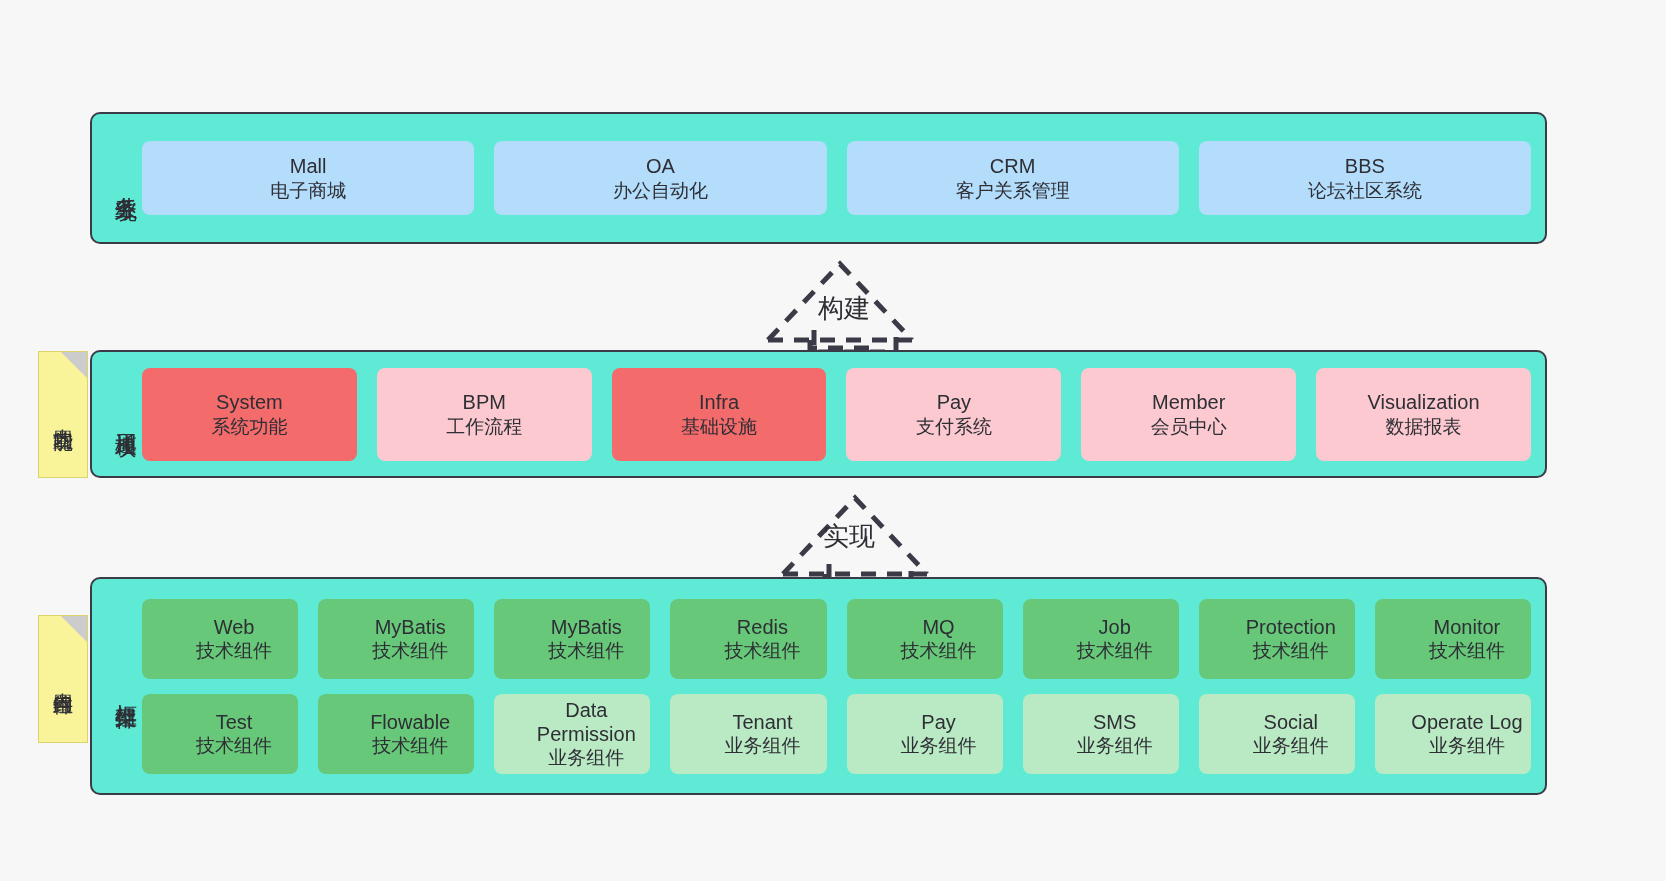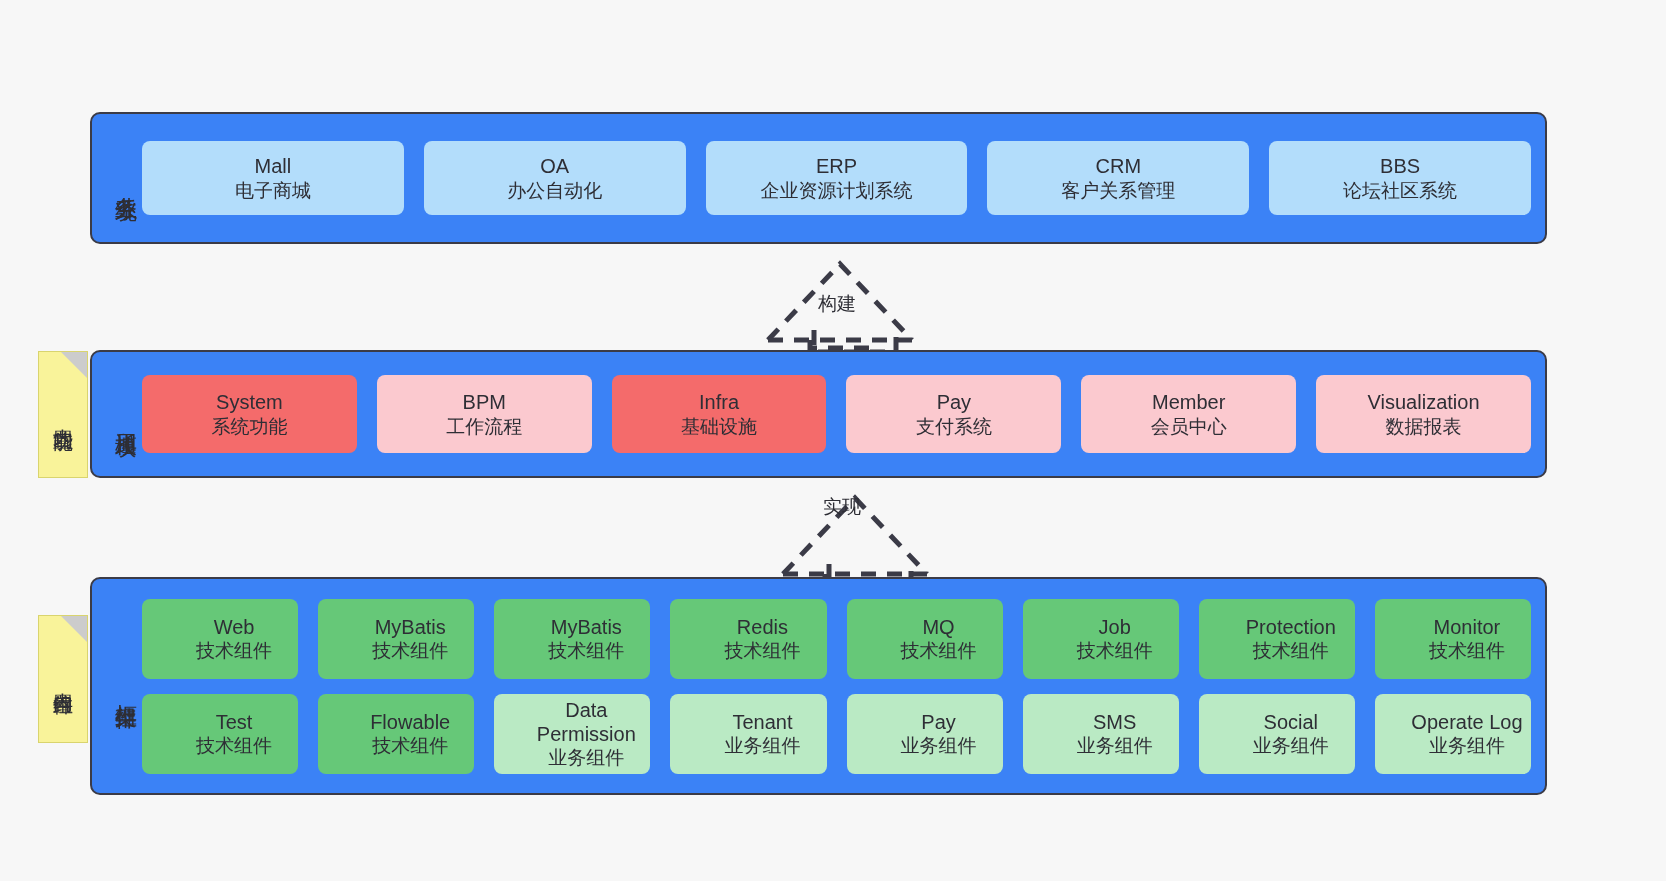"Mall" .layer { background: #3b82f6 -> #5eead4 }
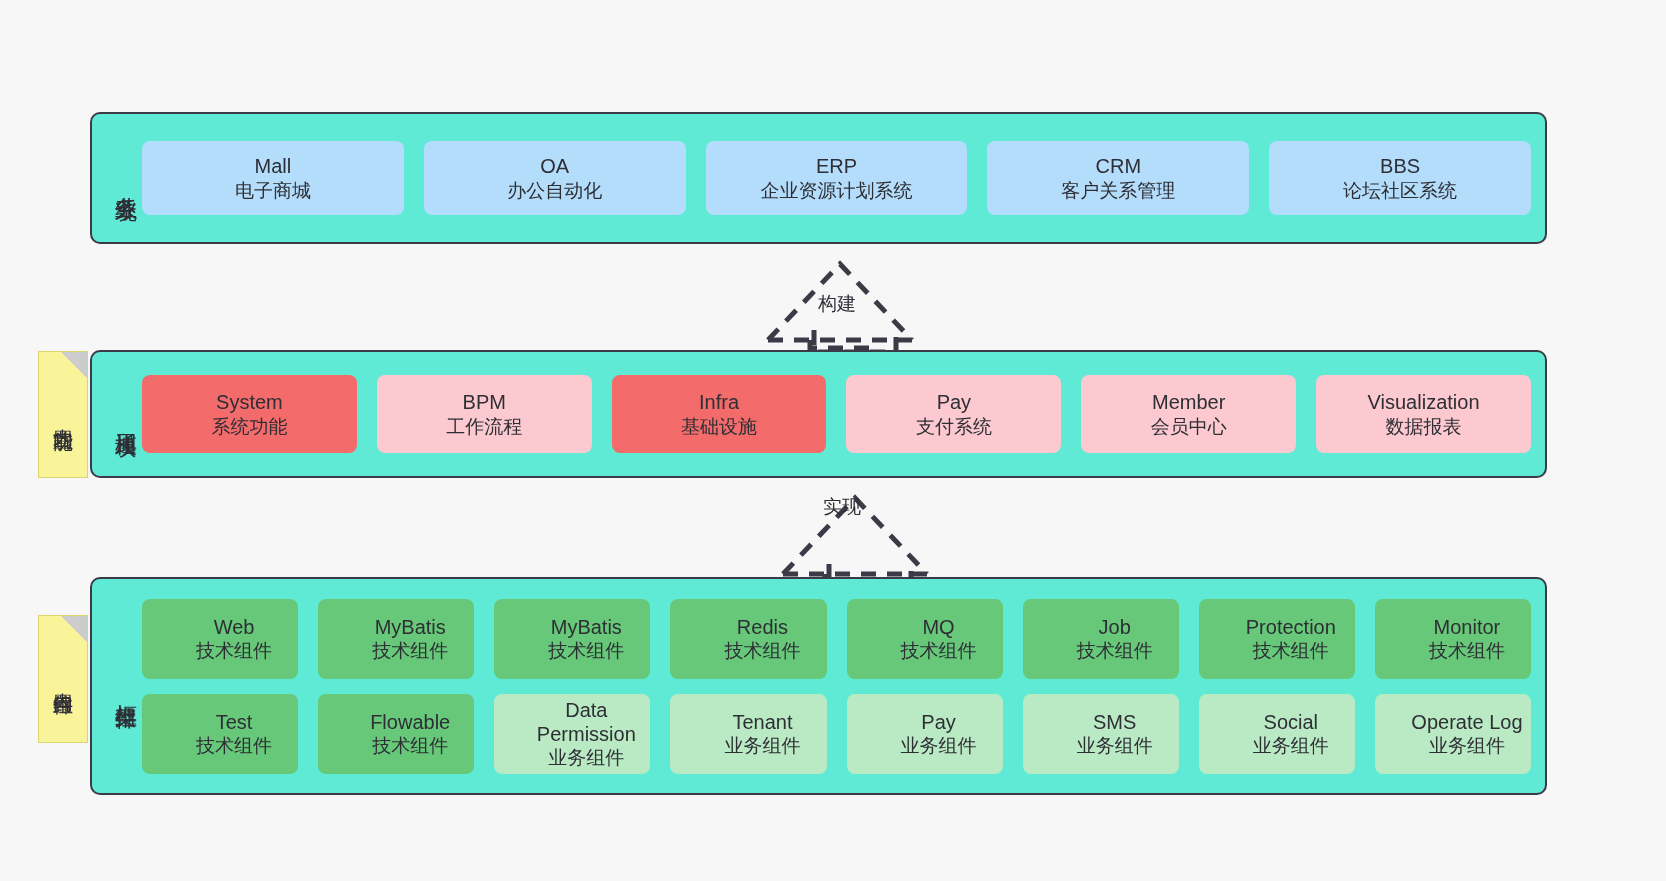"ERP" div.node { html: <div> <span>ERP</span> <span>企业资源计划系统</span> </div> -> none }
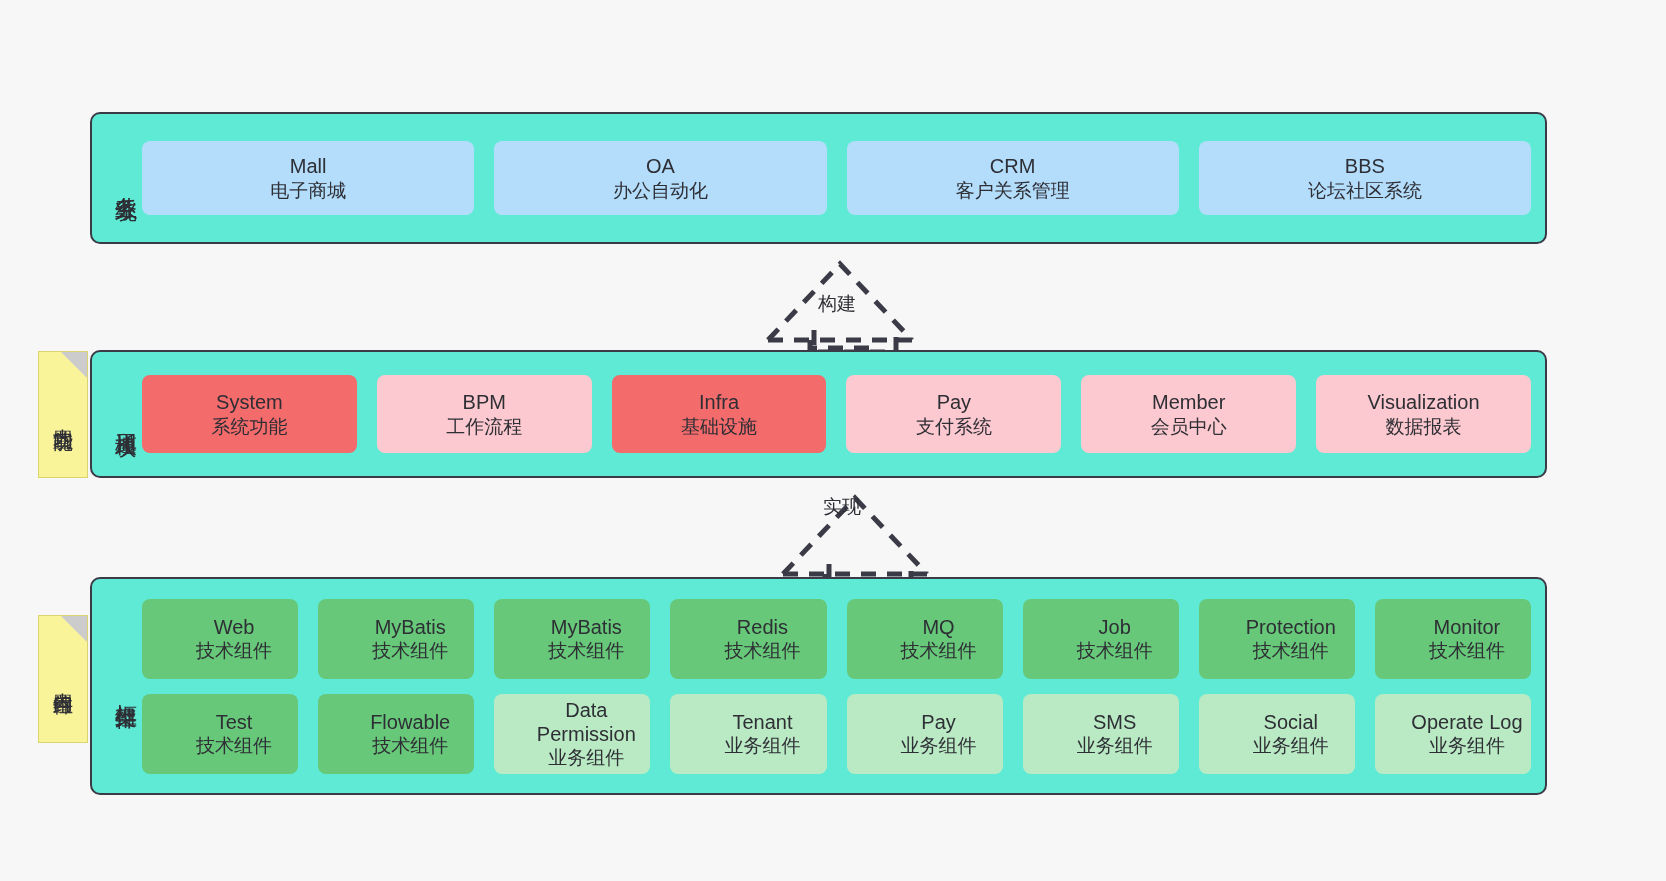"构建" .uml-label { font-size: 19px -> 26px }
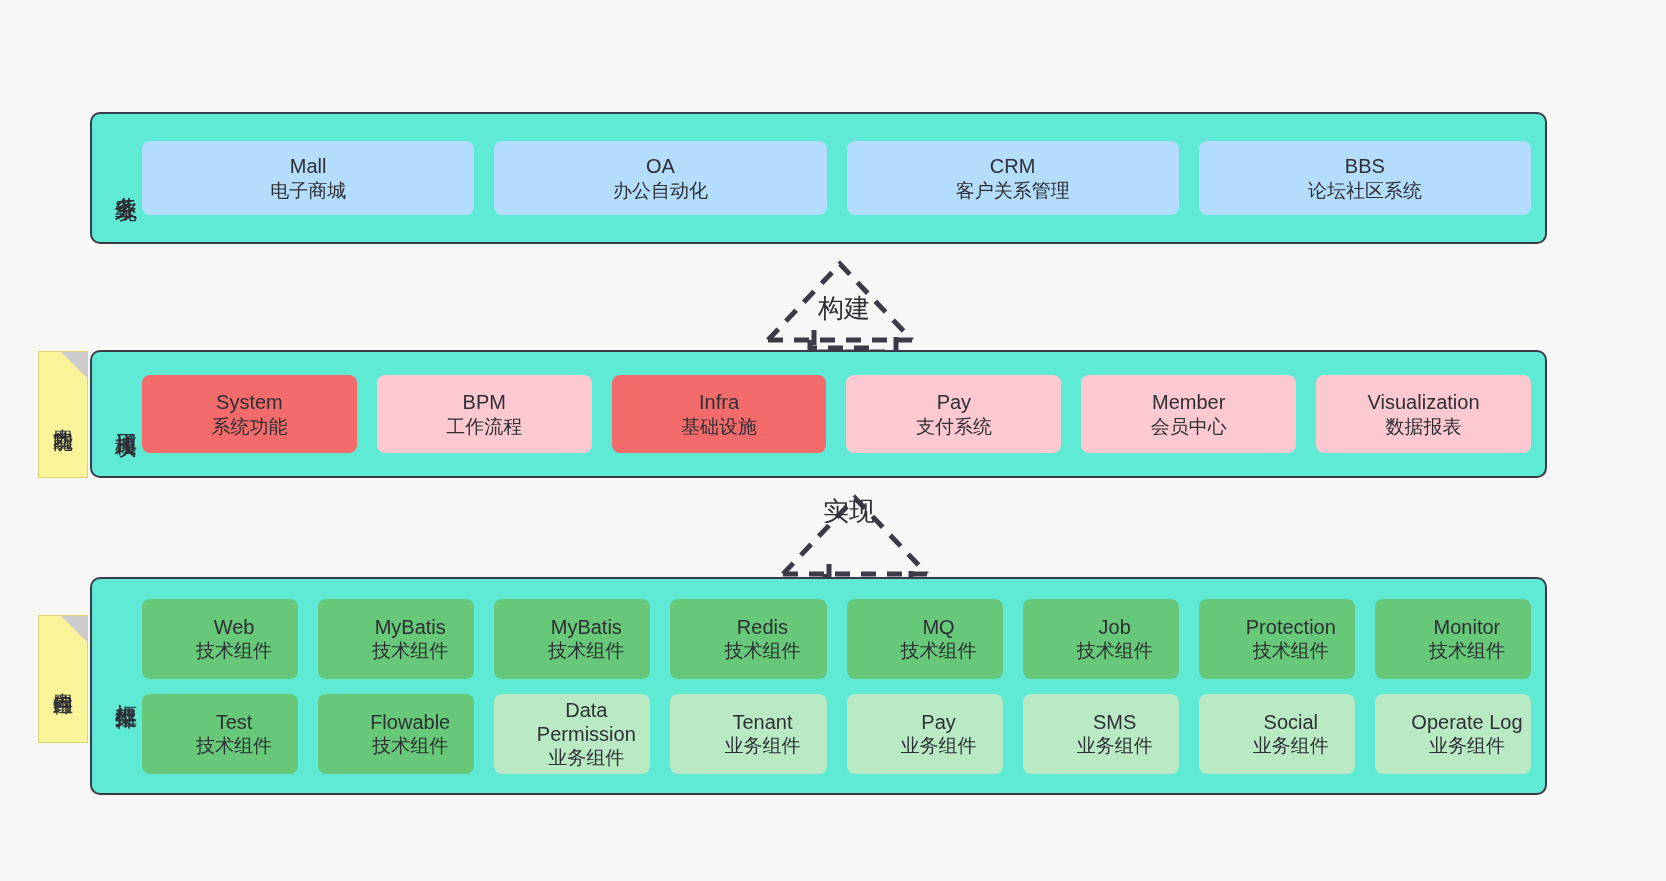"System" #layer-common .node { height: 78px -> 93px }
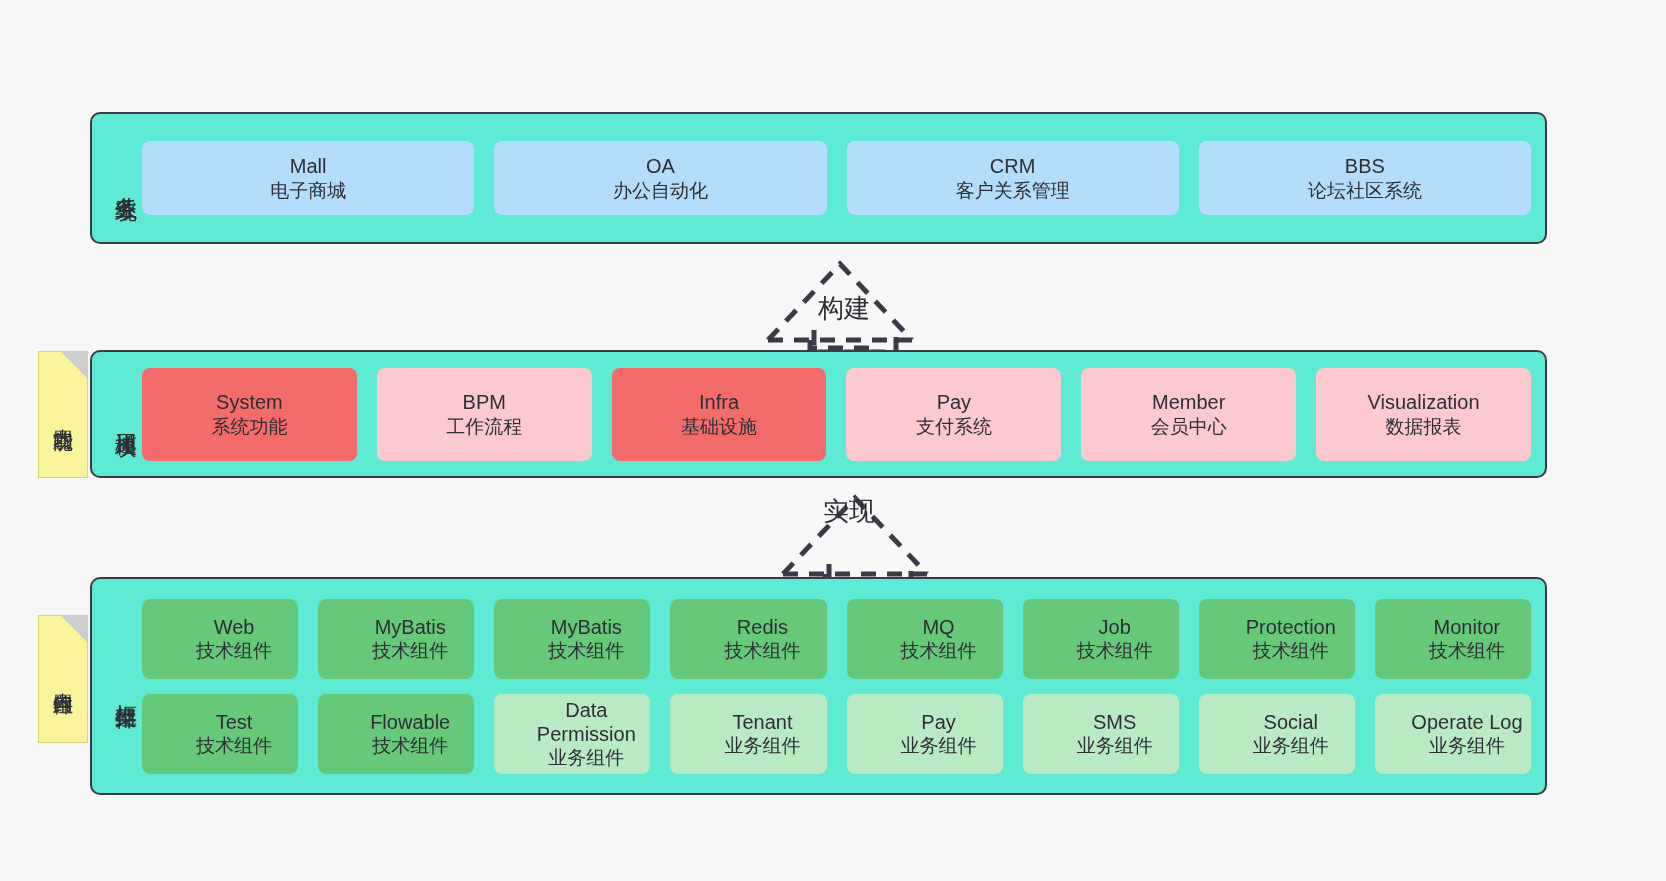"实现" #label-realize { top: 494px -> 519px }
